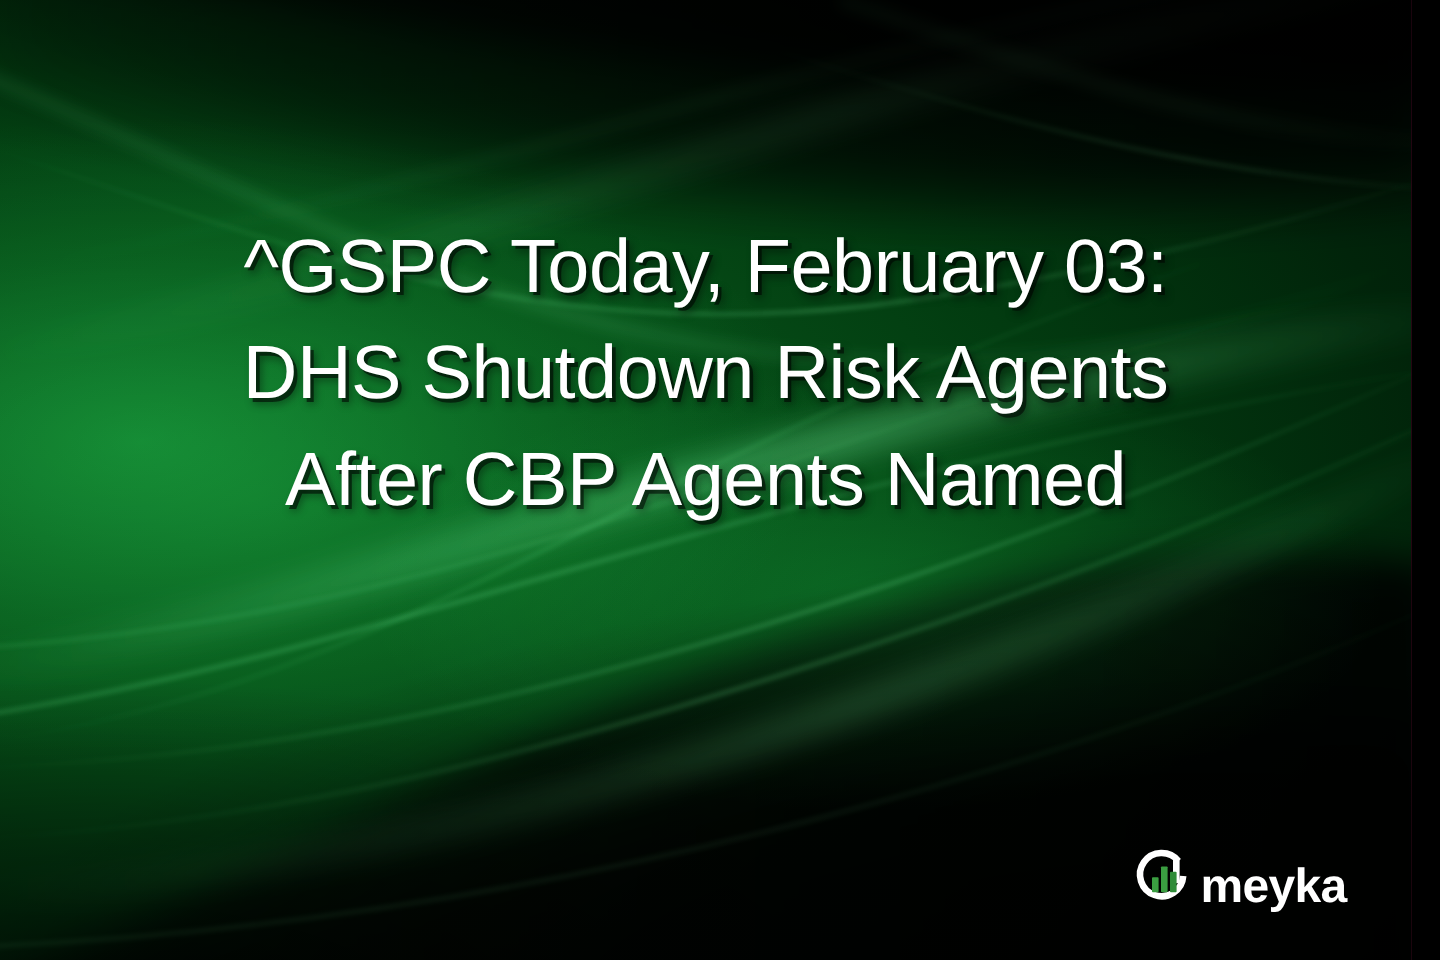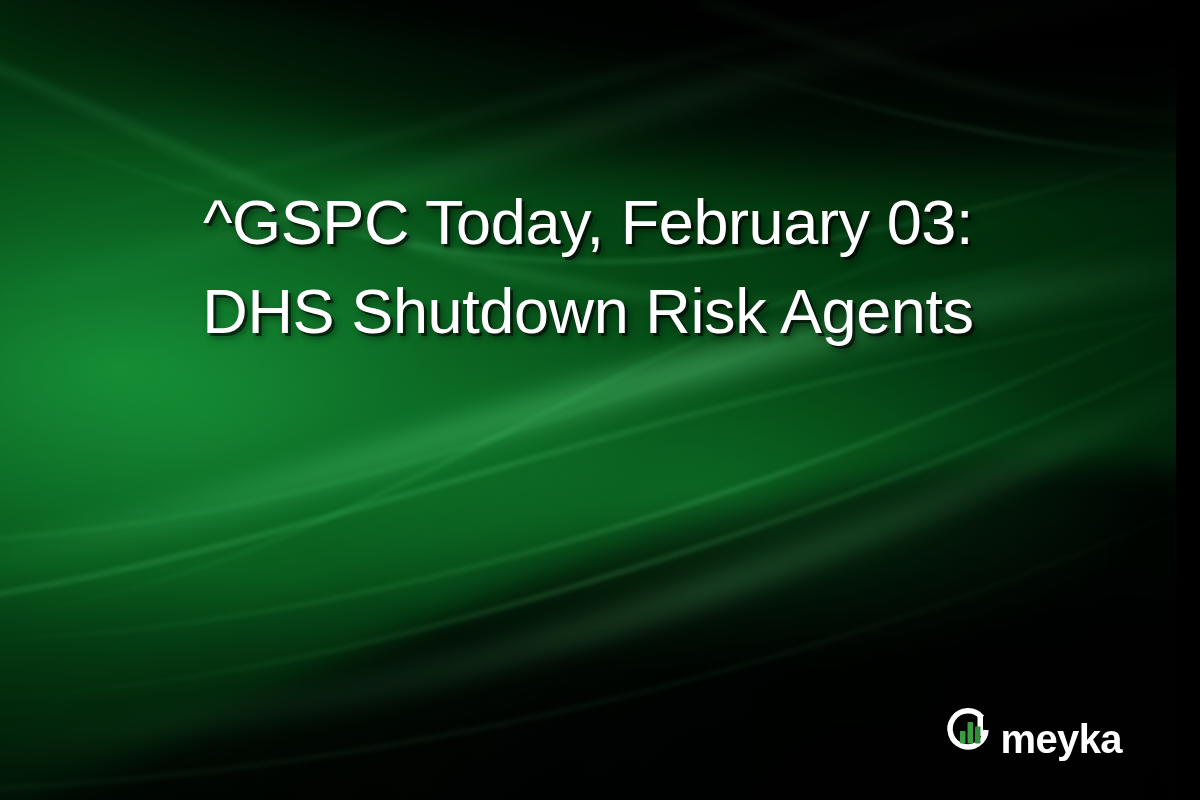"After CBP Agents Named" span.line { html: none -> <span>After CBP Agents Named</span> }
